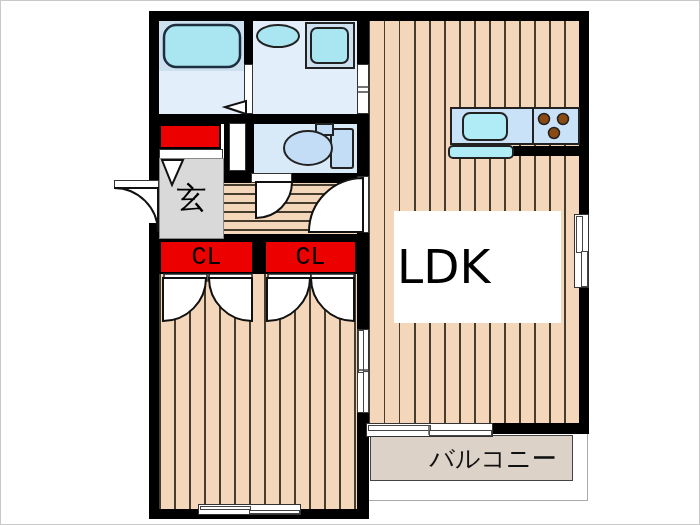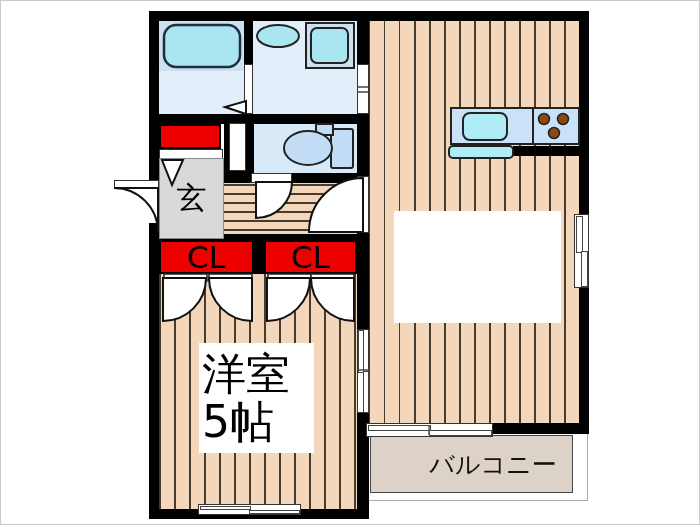"CL" .red-box { font-family: none -> Liberation Mono, monospace; font-size: 31px -> 25px }
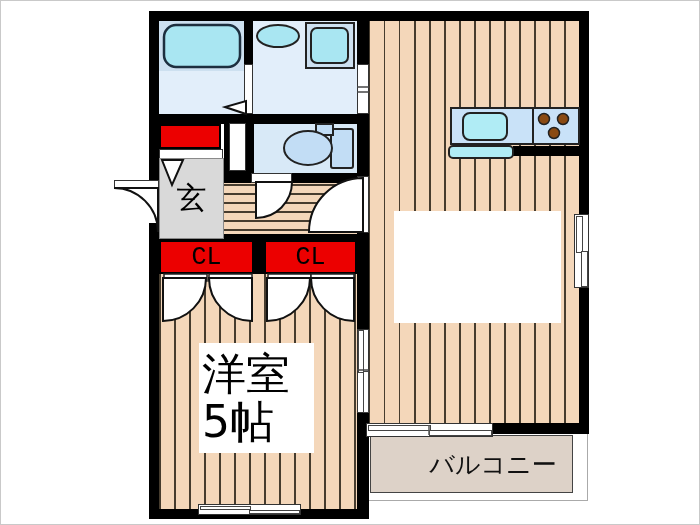"LDK" div.l1 { html: none -> <div>LDK</div> }
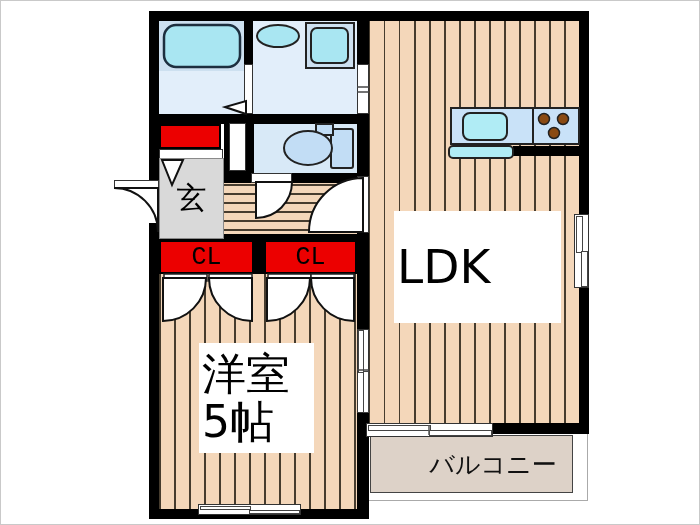"洋室" div.label-box { html: <div> <div>洋室</div> <div>5帖</div> </div> -> none }
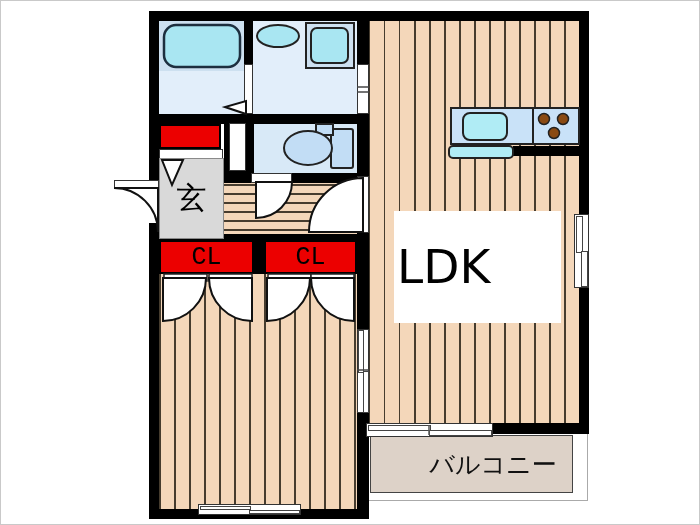"バルコニー" div.balc-inner { height: 58px -> 46px }
